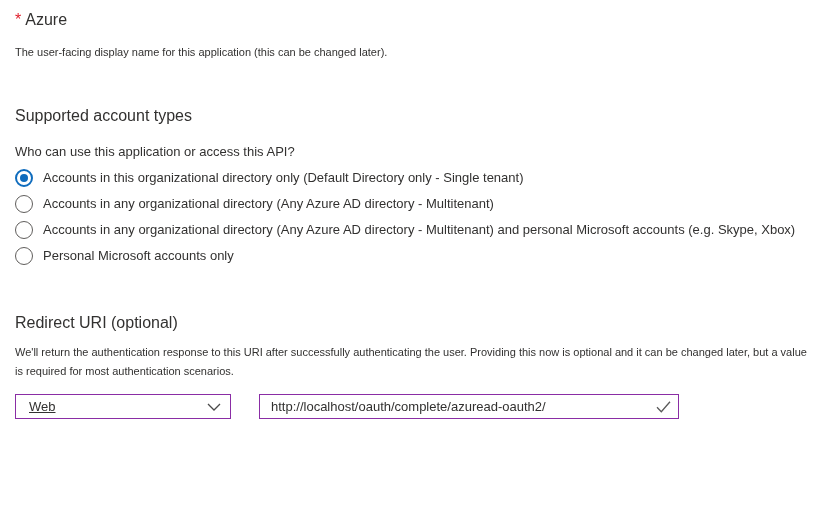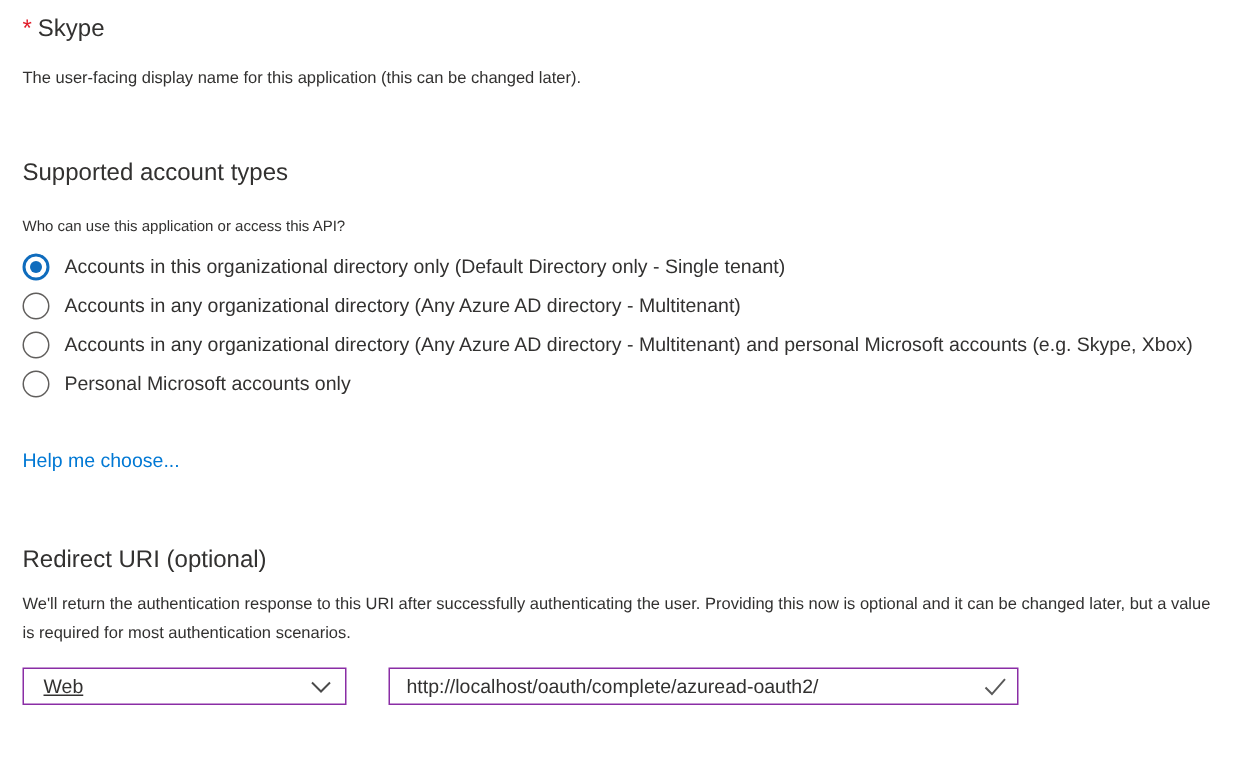"Skype" span { text: Skype -> Azure }
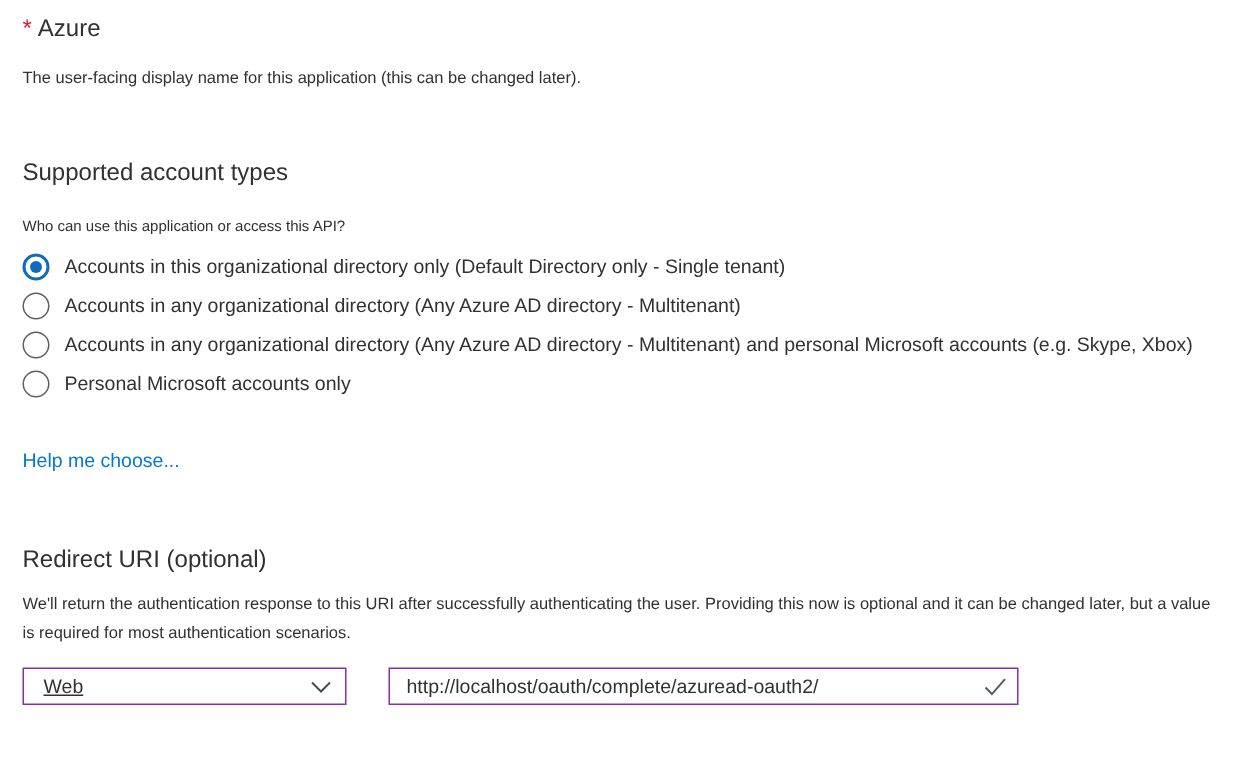"Who can use this application" .question { font-size: 10px -> 13px }
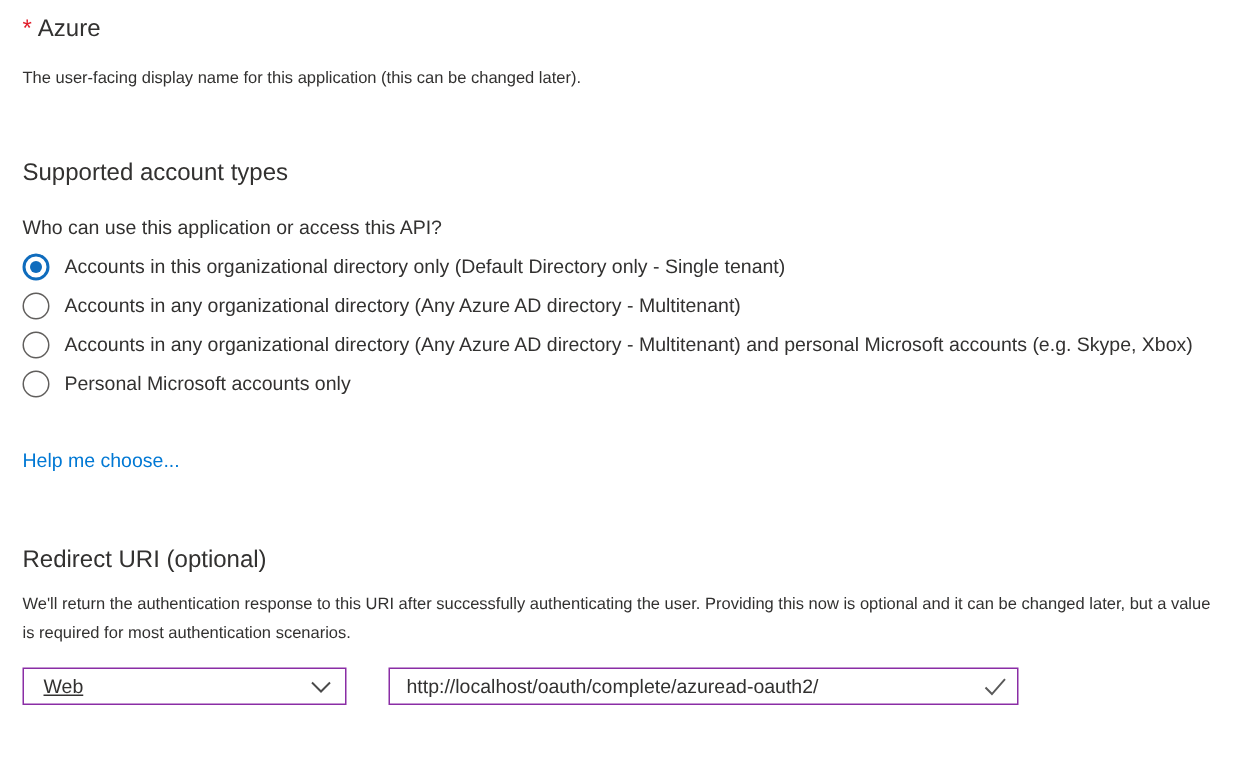"Help me choose..." a.link { html: <a>Help me choose...</a> -> none }
